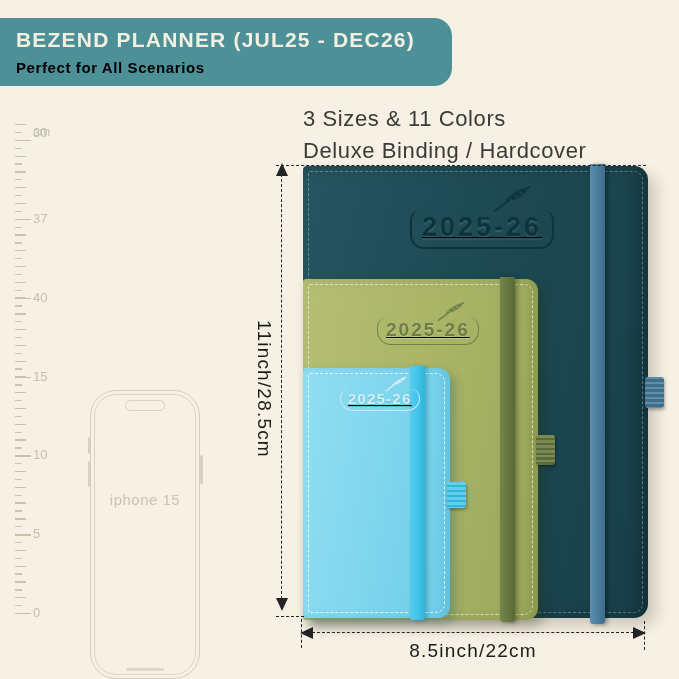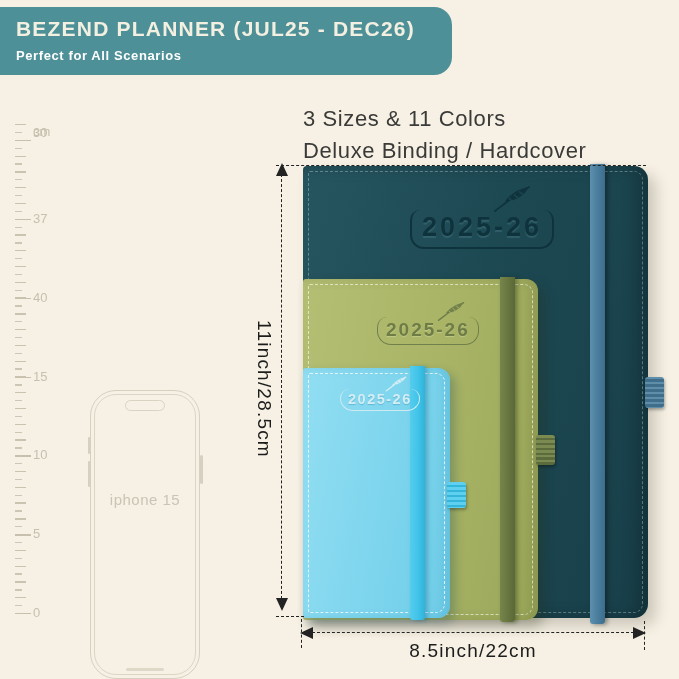"BEZEND PLANNER (JUL25 - DEC26)" .banner { top: 7px -> 18px }
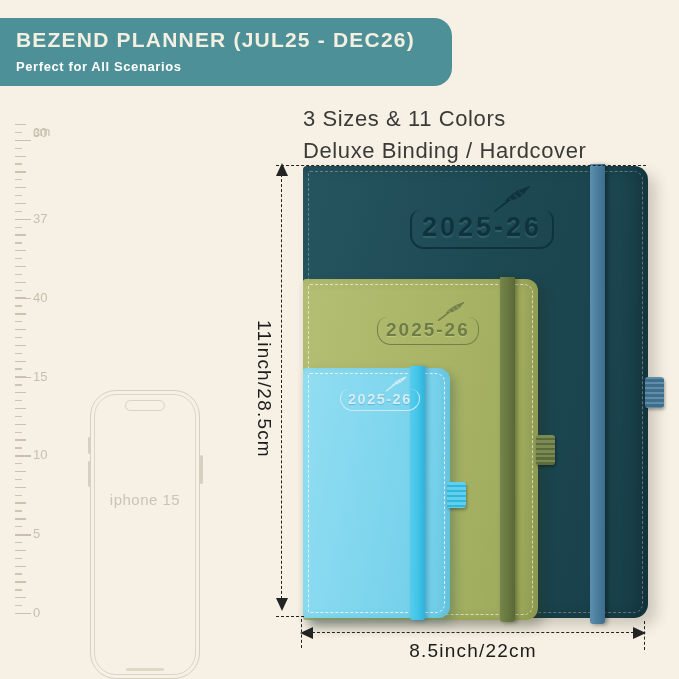"Perfect for All Scenarios" .banner-sub { color: #ffffff -> #000000; font-size: 13px -> 15px }
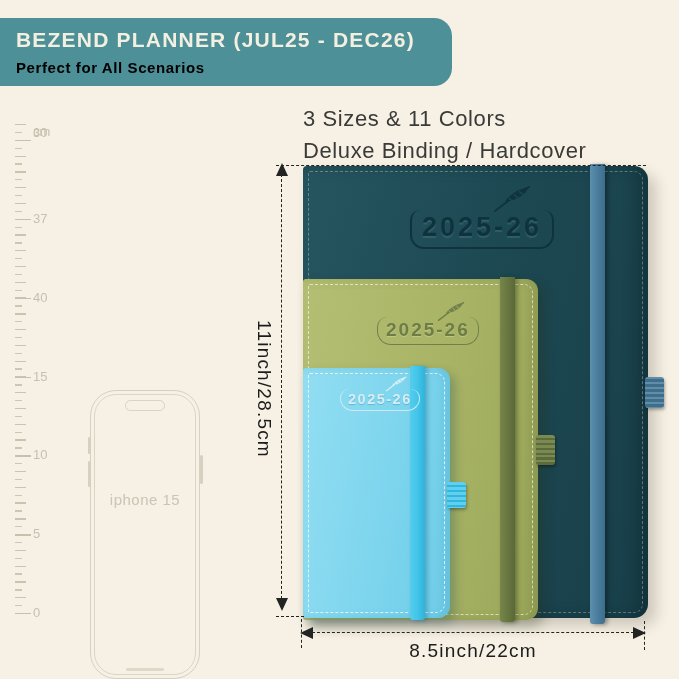"2025-26" .logo-frame { text-decoration: none -> underline }
